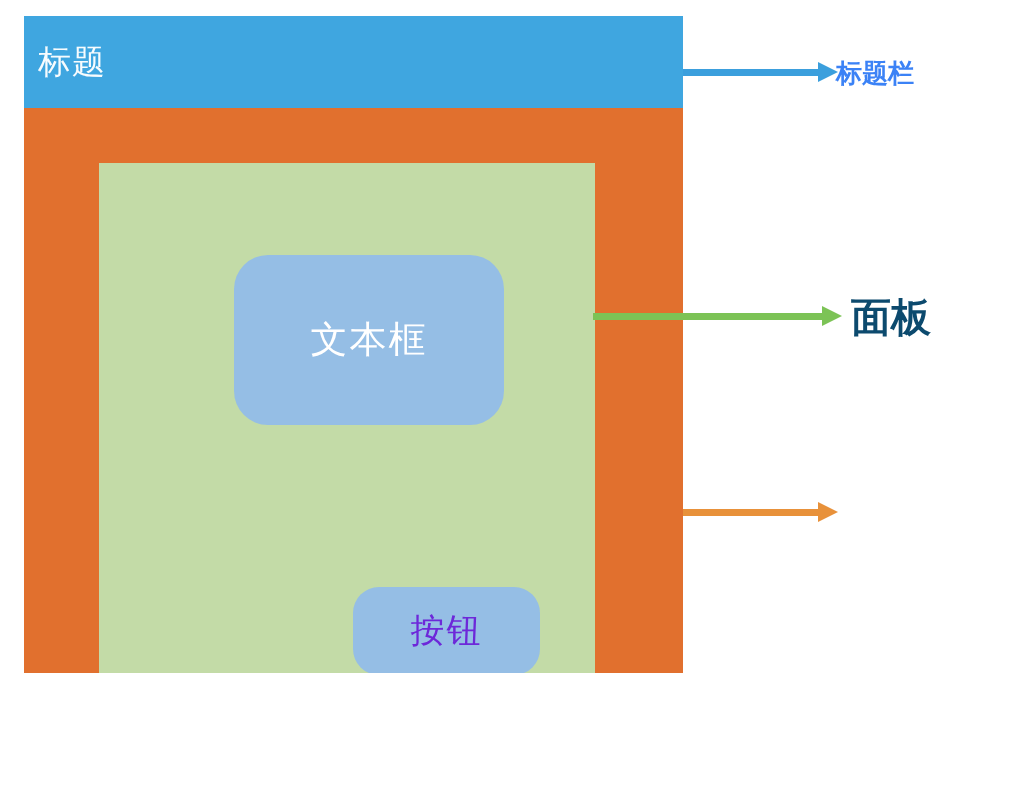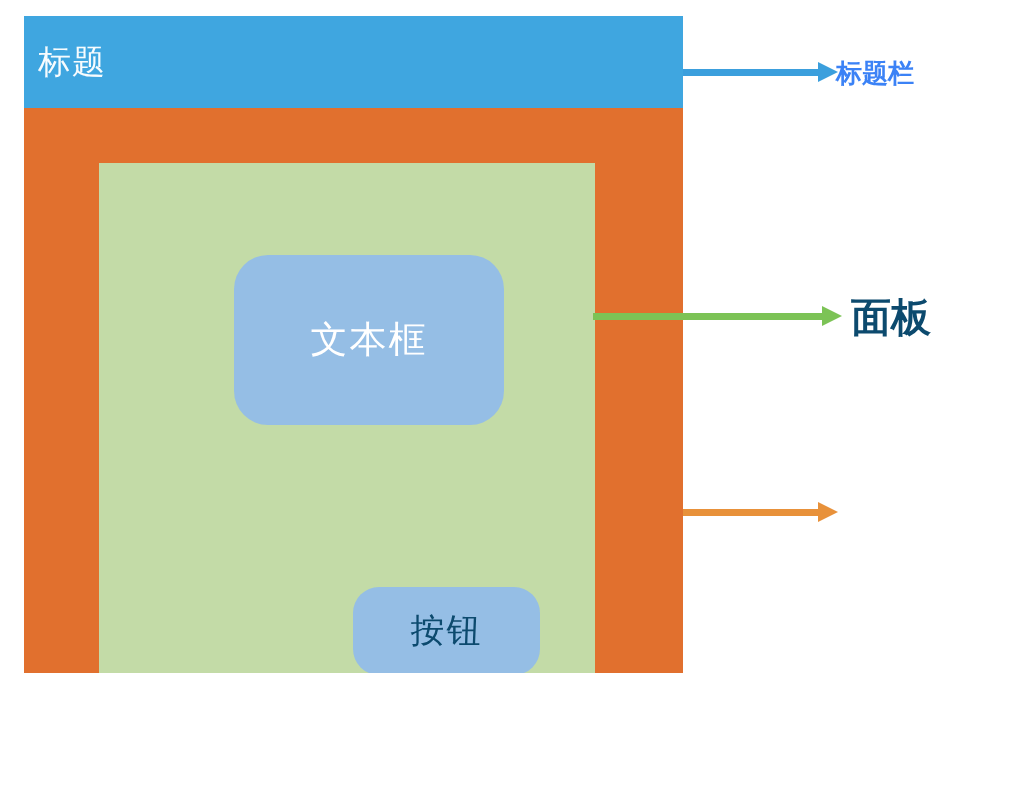"按钮" .gui-button { color: #0c4a6e -> #6d28d9 }
